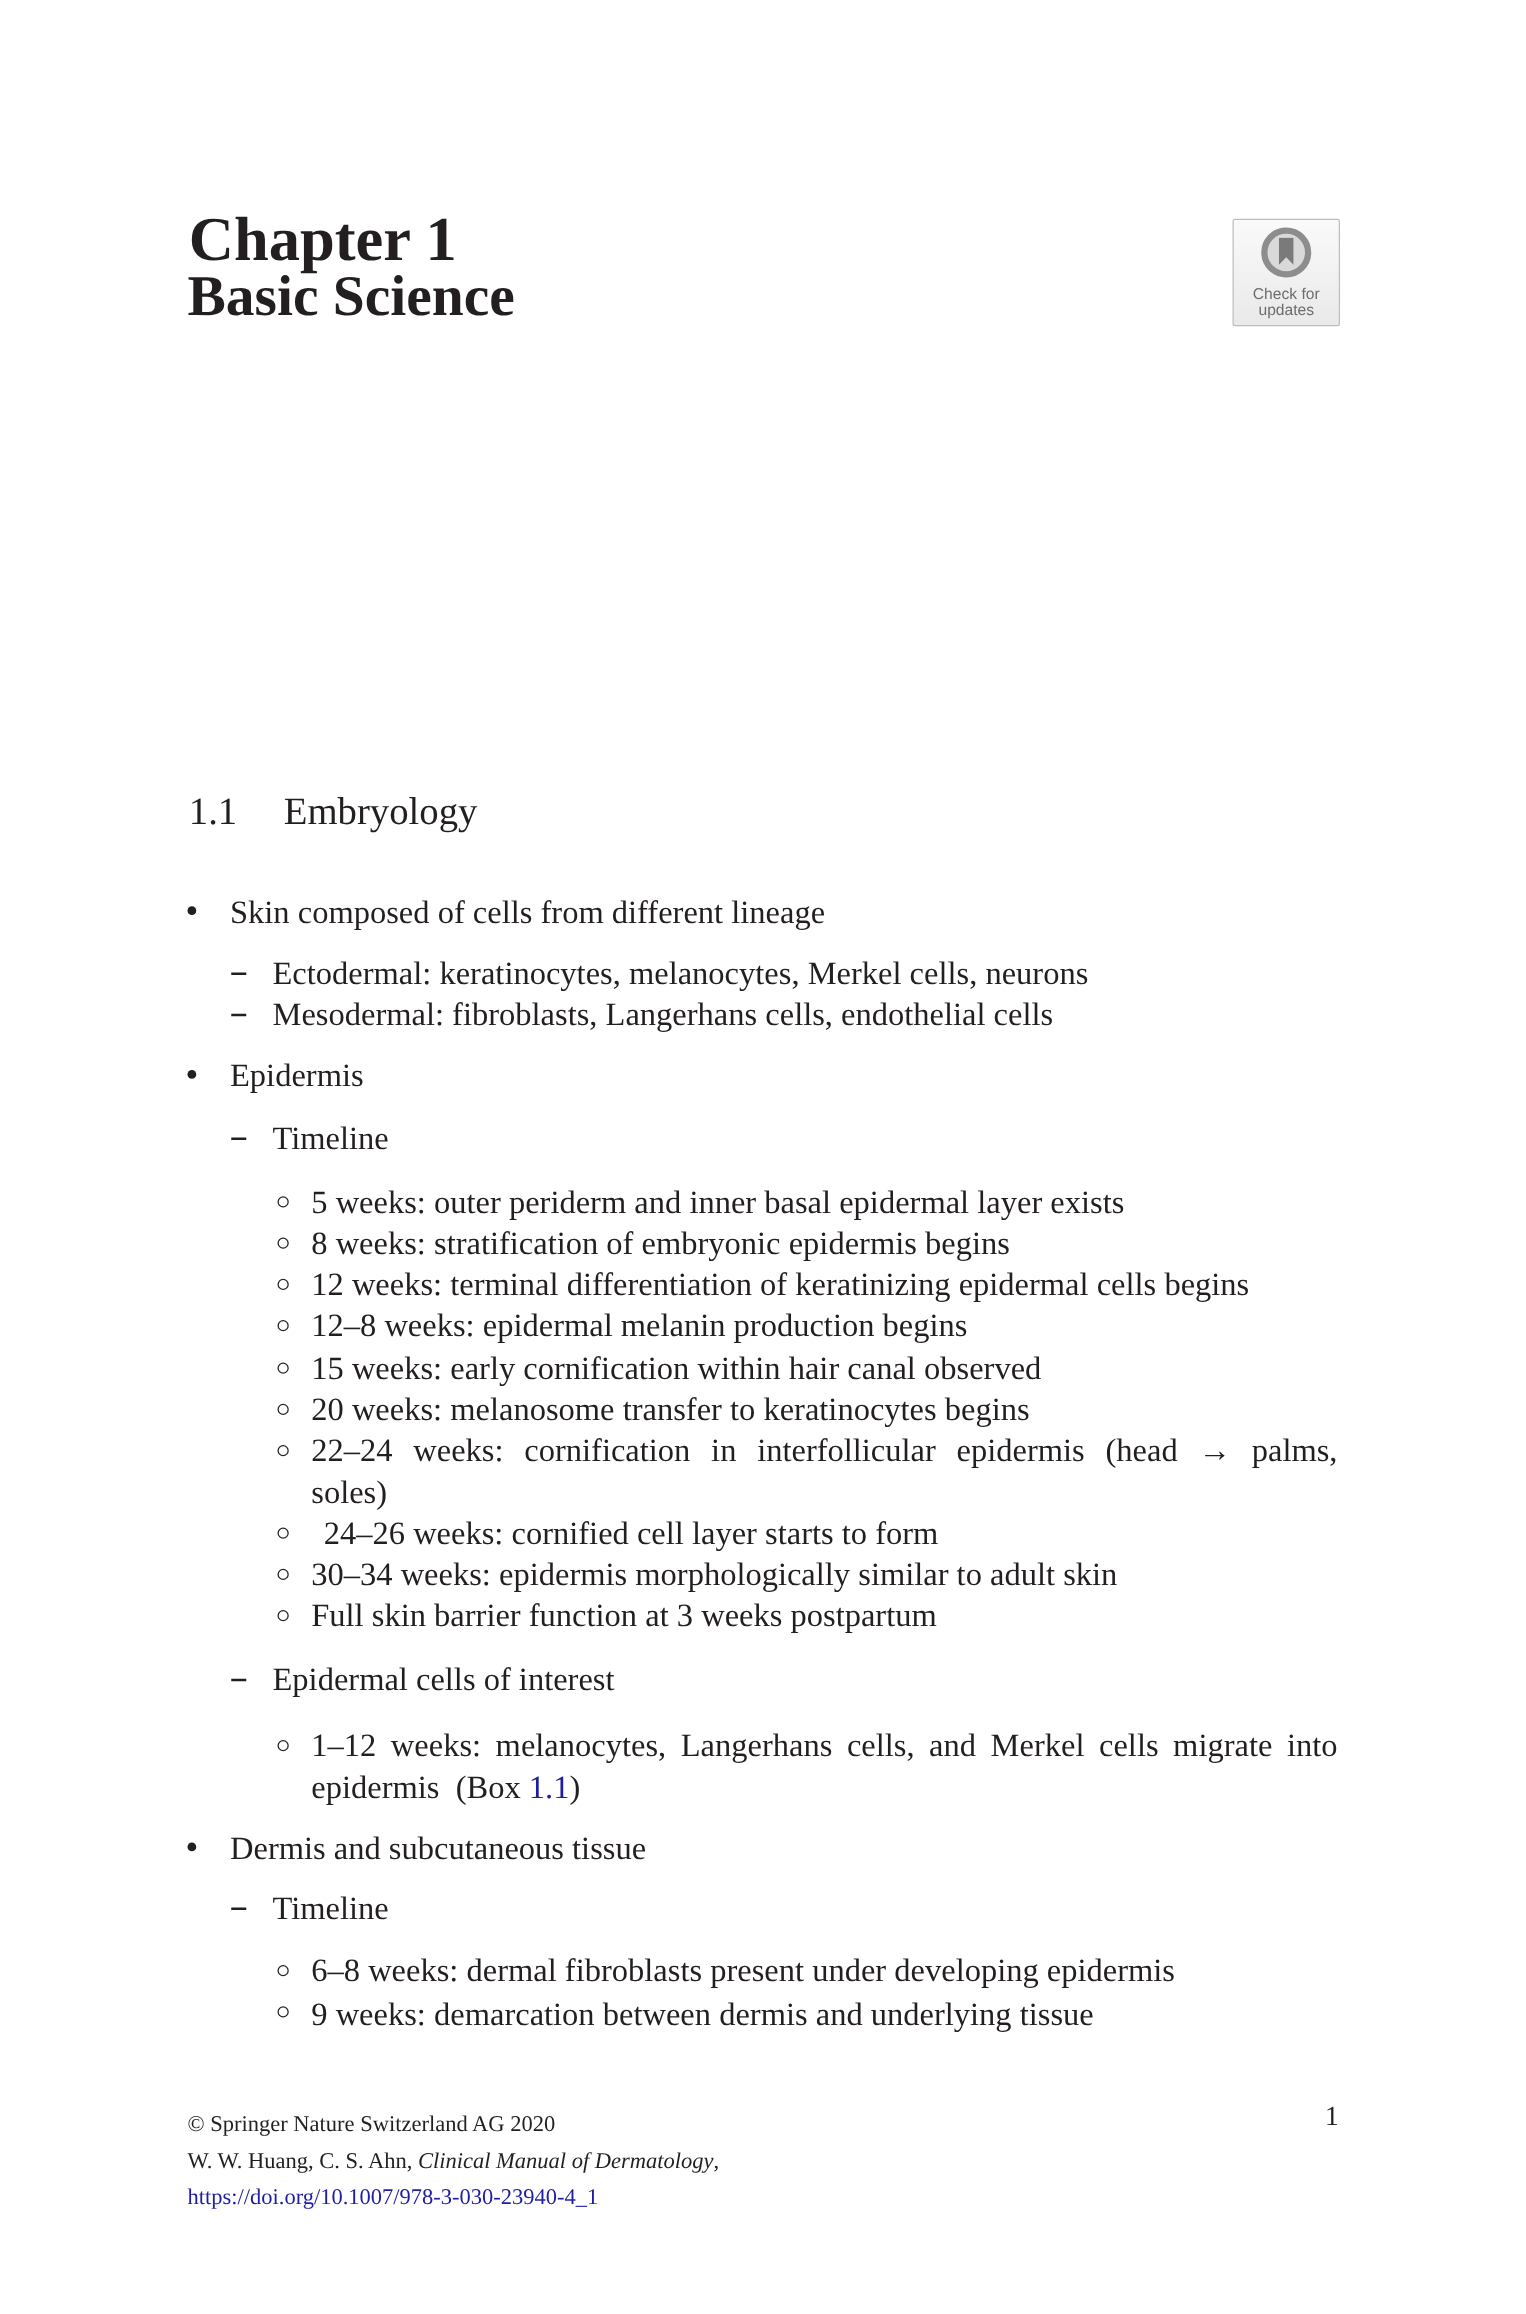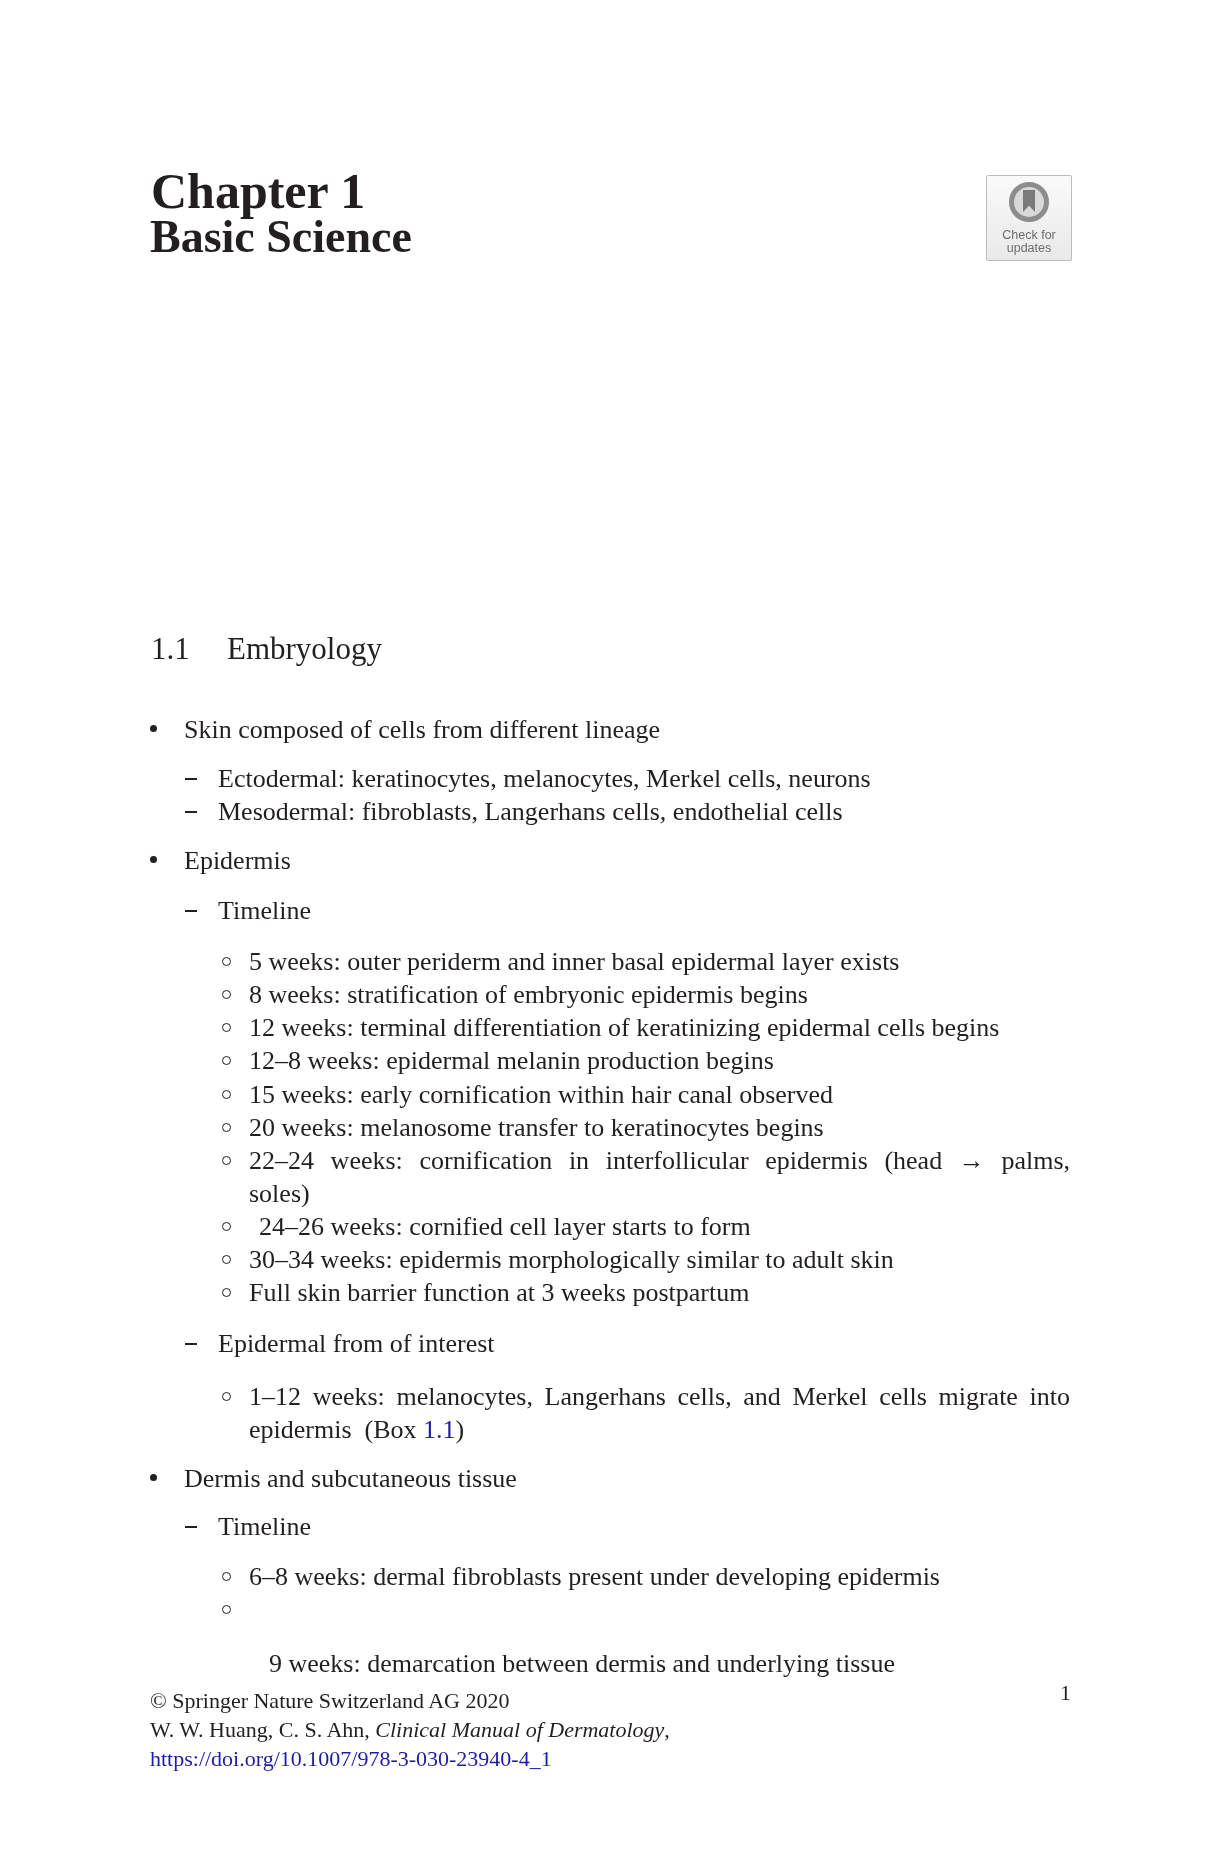"Epidermal from of interest" div.abs { text: from -> cells }
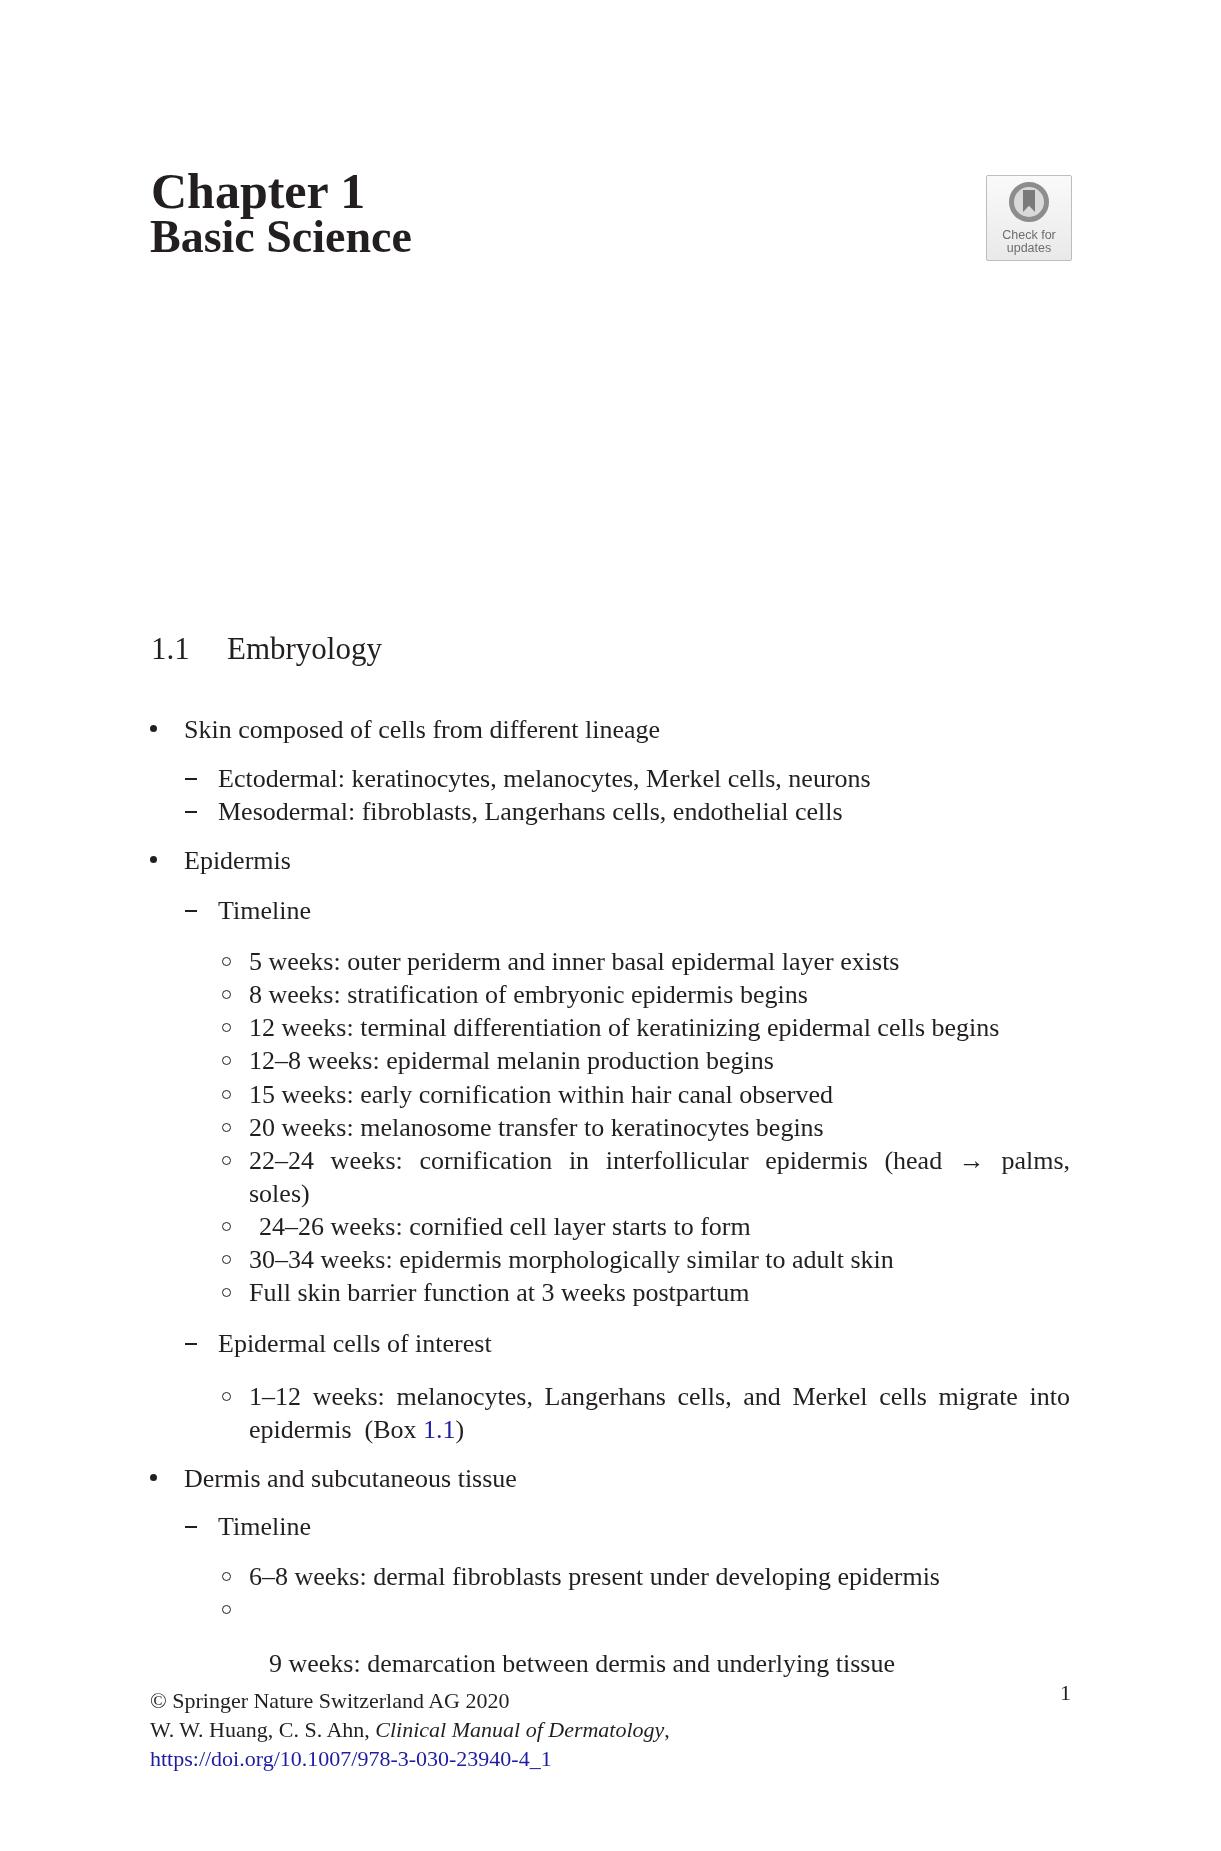"9 weeks: demarcation between dermis" div.abs { margin-left: 20px -> none; top: 1651px -> 1599px }
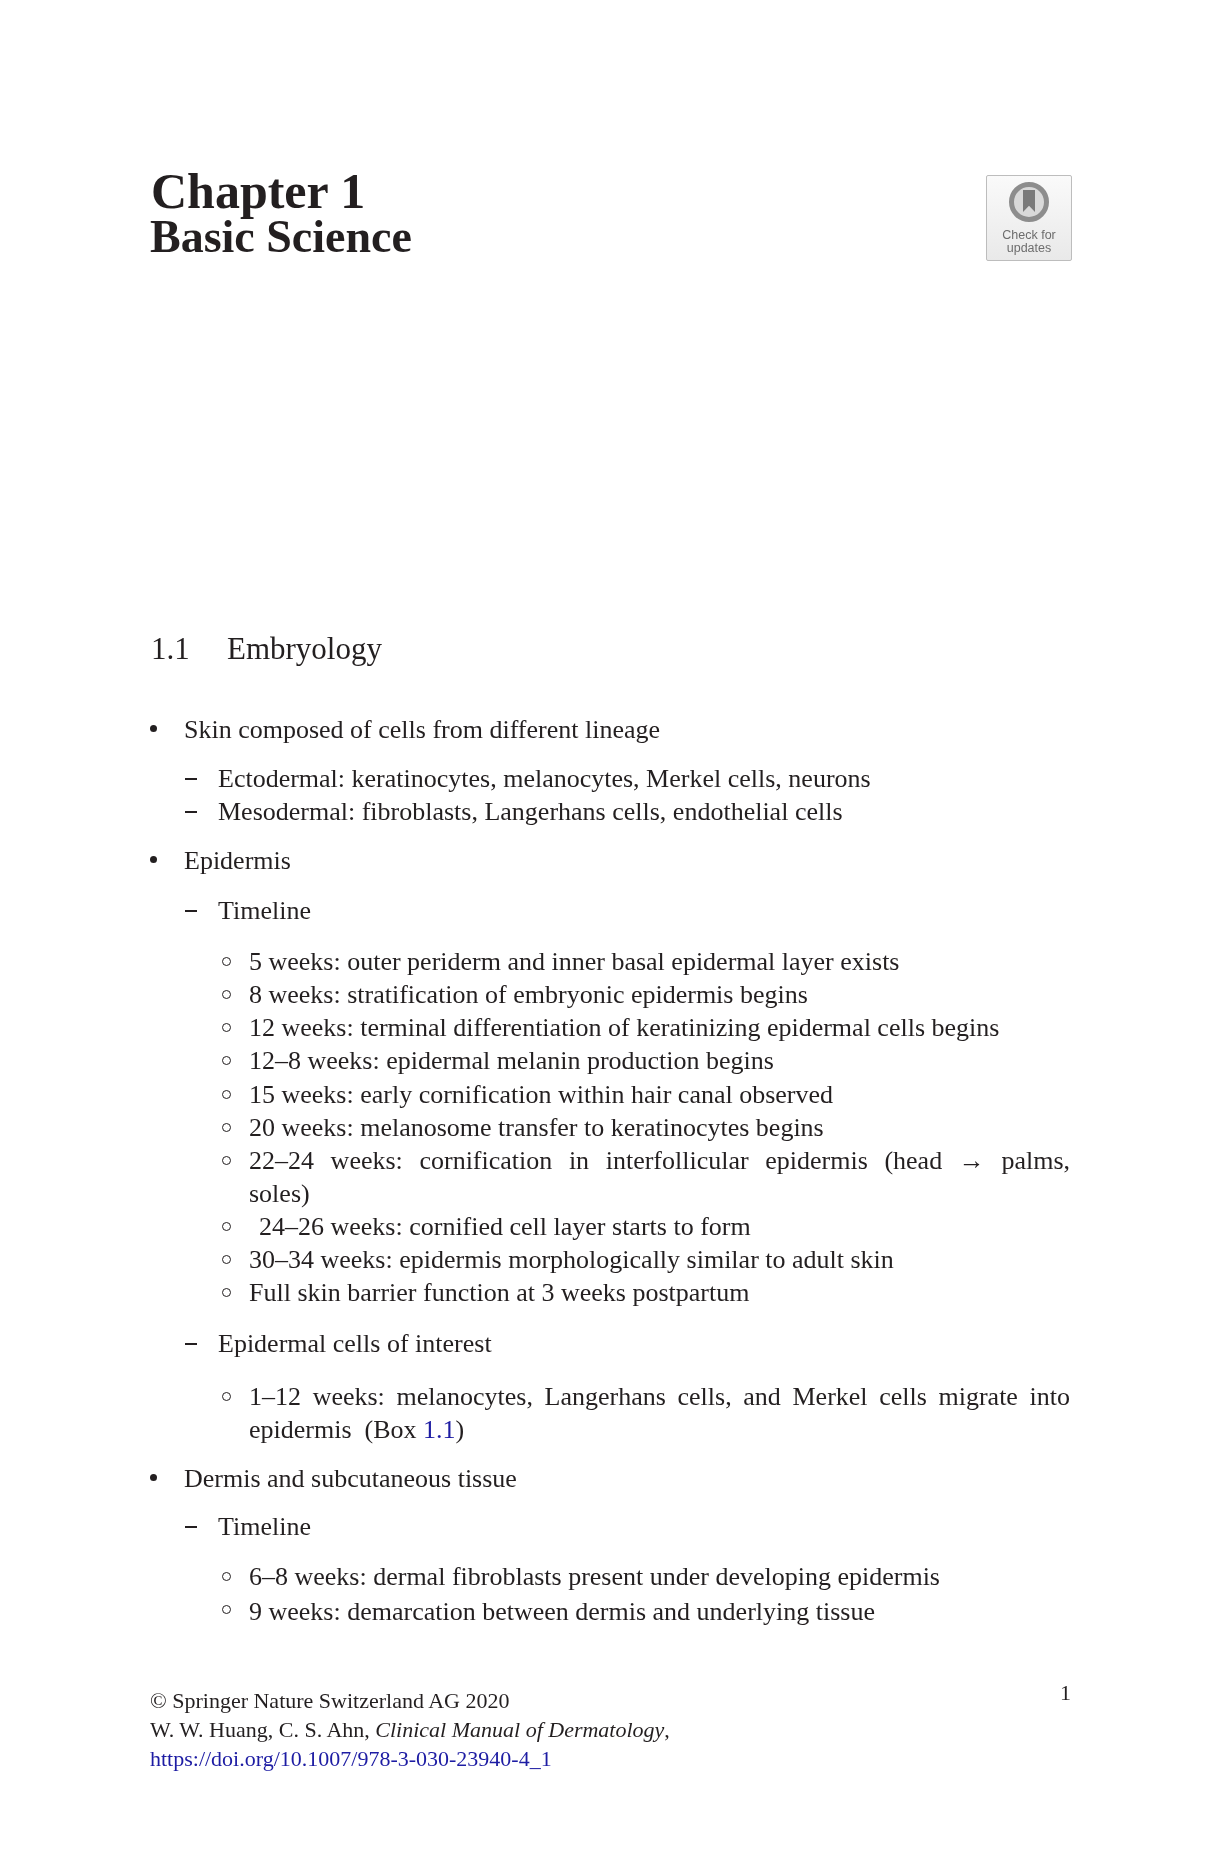"© Springer Nature Switzerland AG" .foot { font-size: 22px -> 18px }
